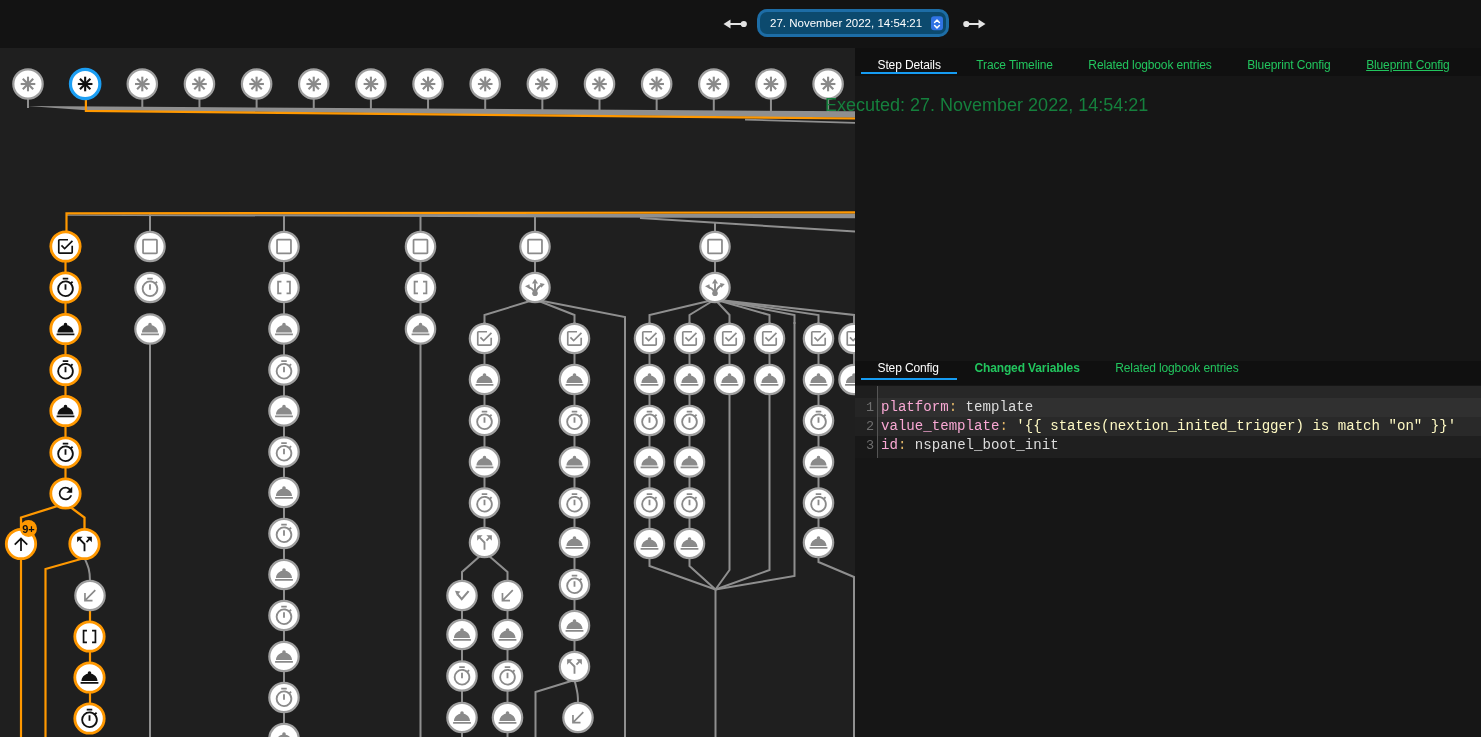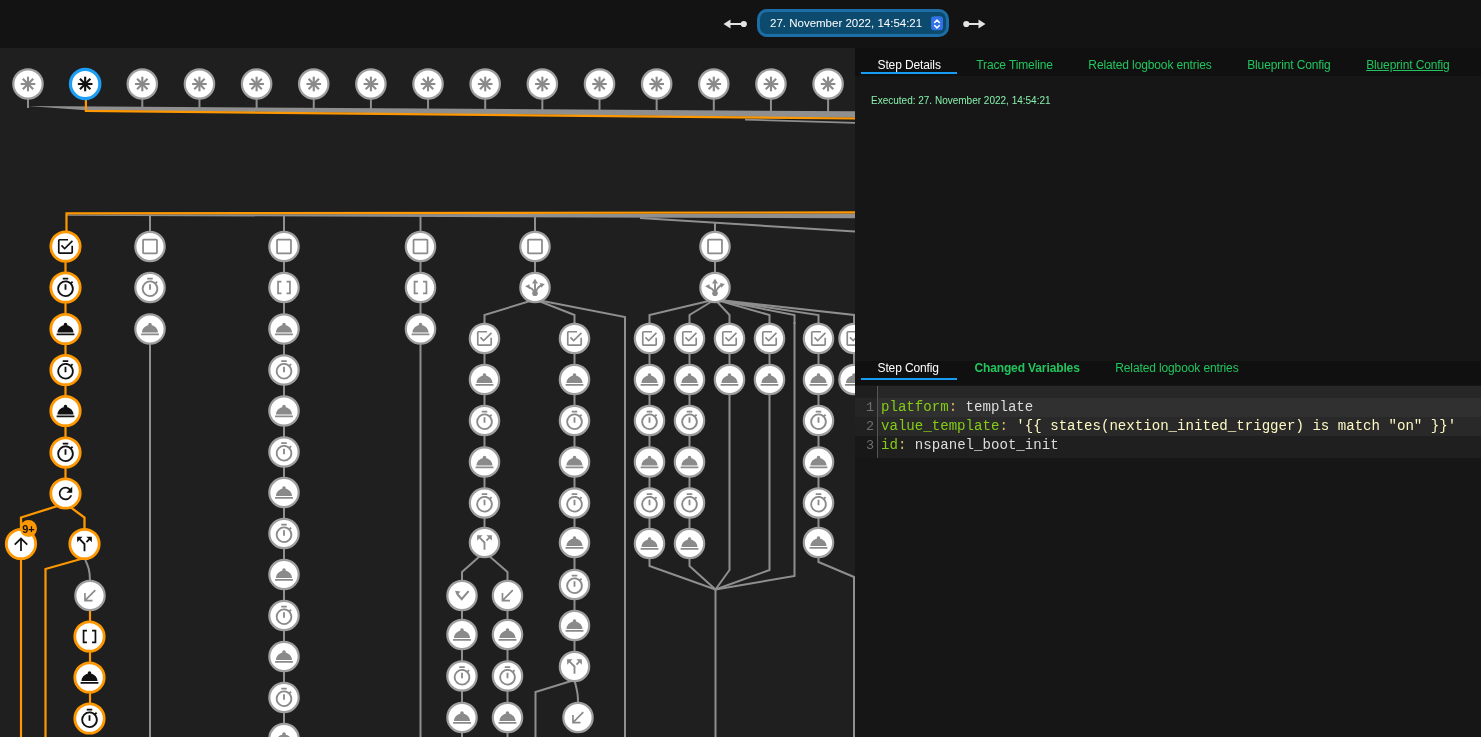"Executed: 27. November 2022, 14:54:21" div { color: #86efac -> #15803d; font-size: 10px -> 18px; left: 871px -> 825px }
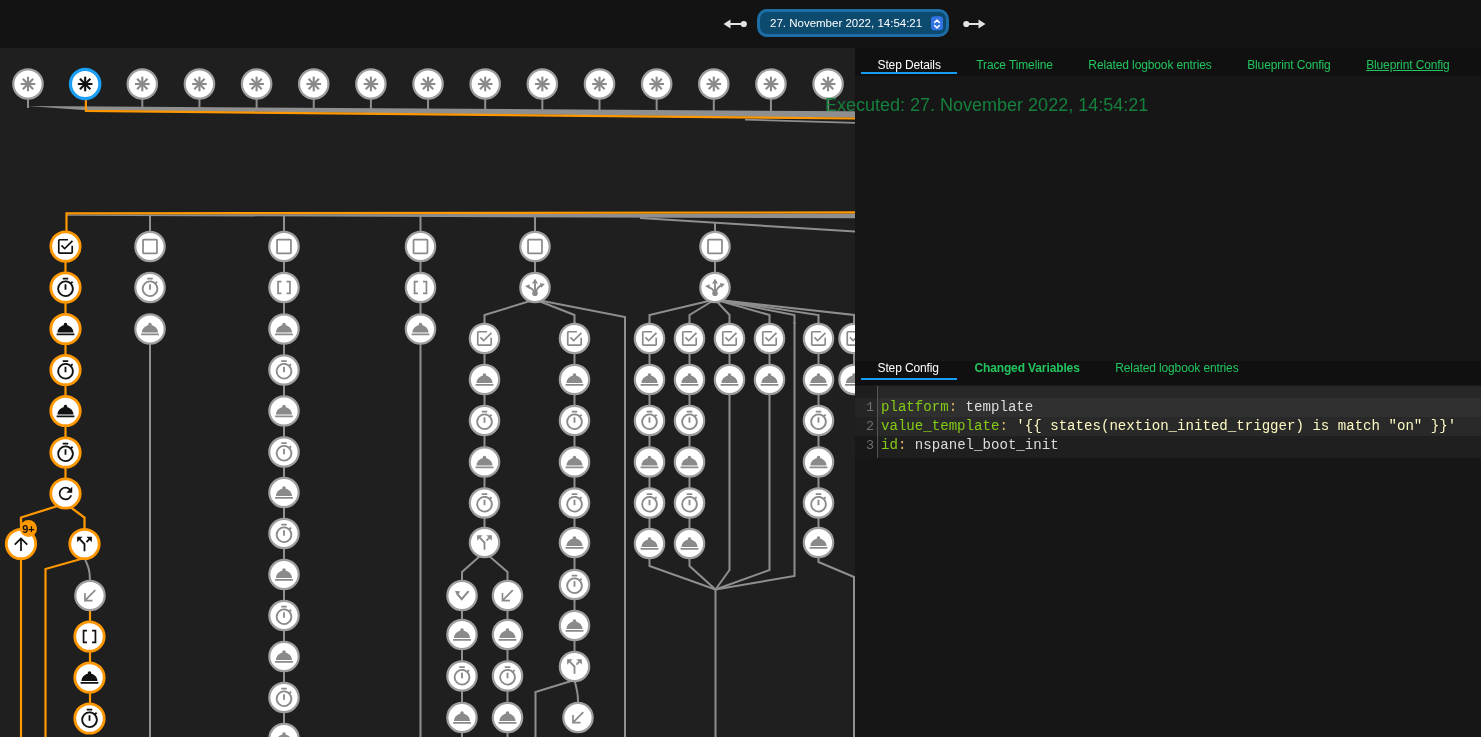"platform" .k { color: #84cc16 -> #f9a8d4 }
